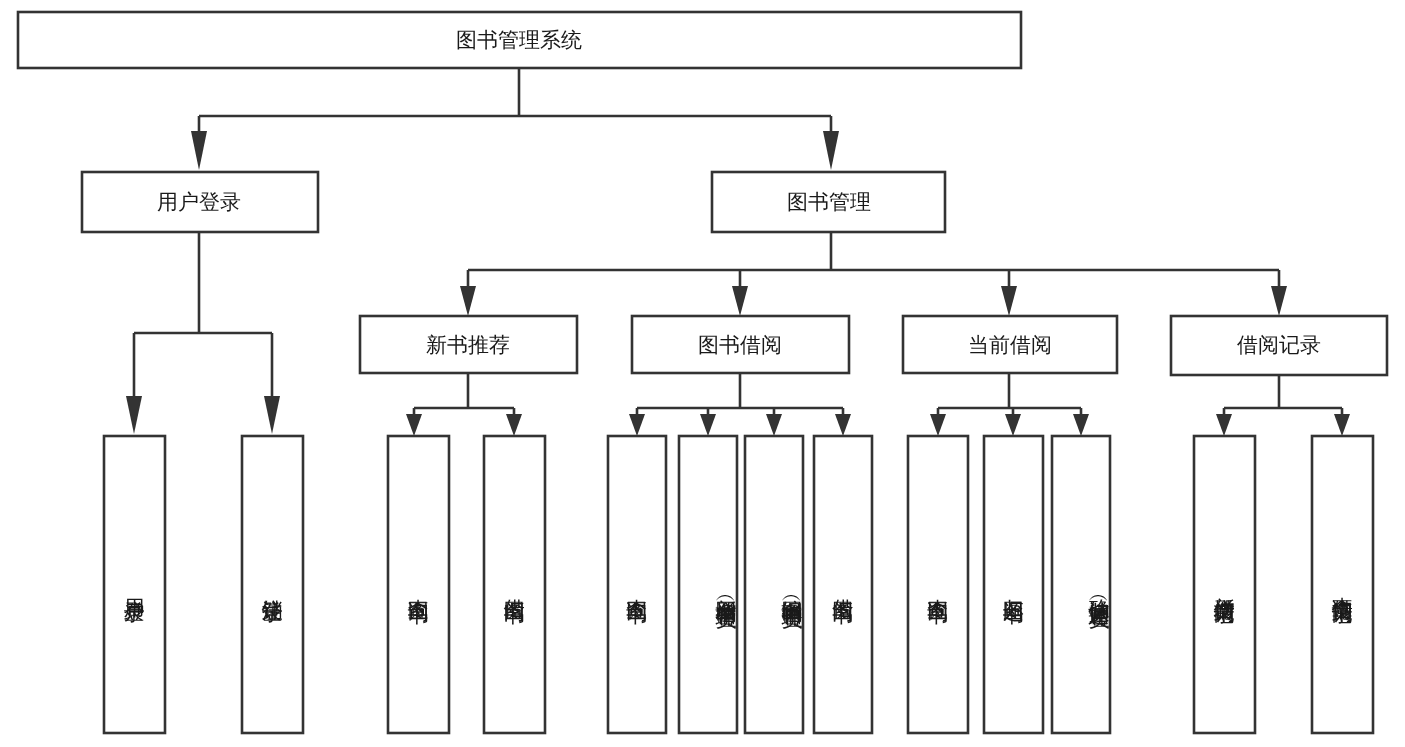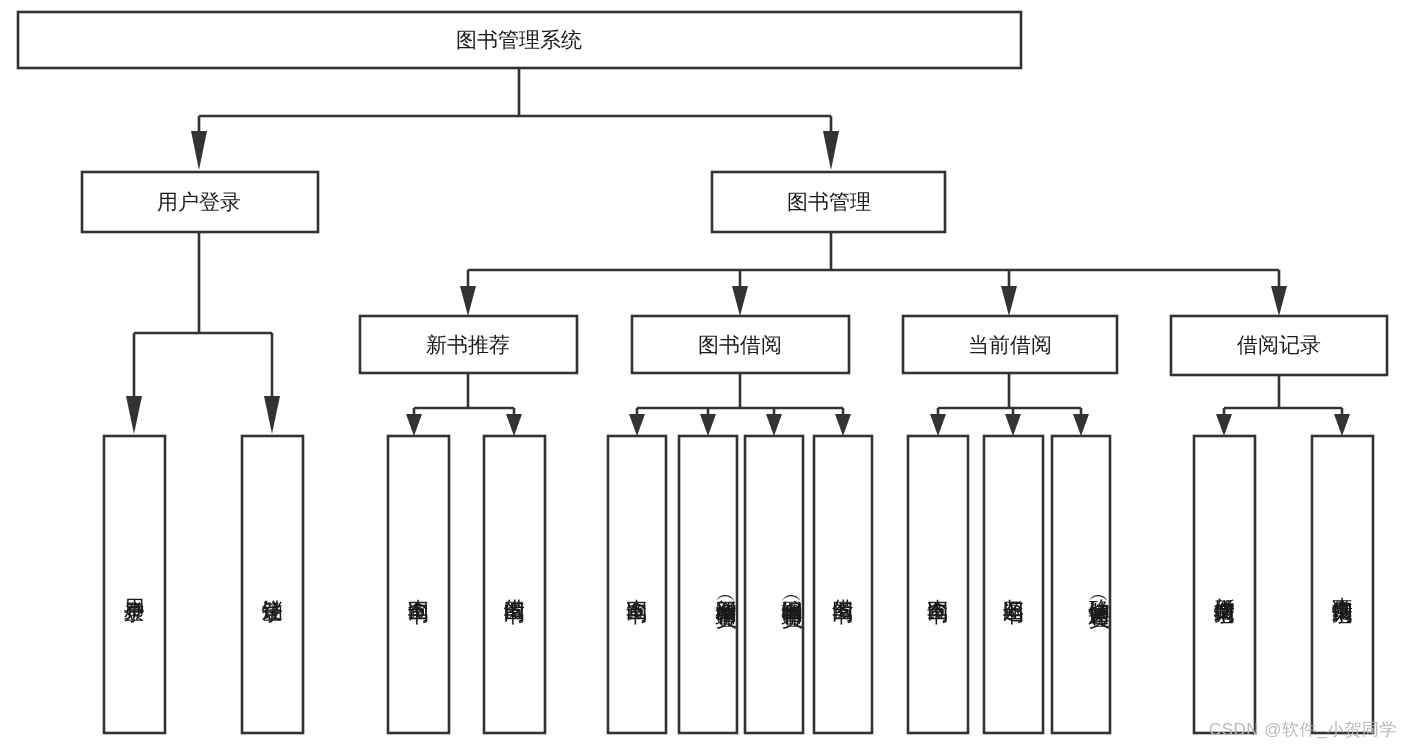"CSDN @软件_小贺同学" div.watermark { html: <div>CSDN @软件_小贺同学</div> -> none }
